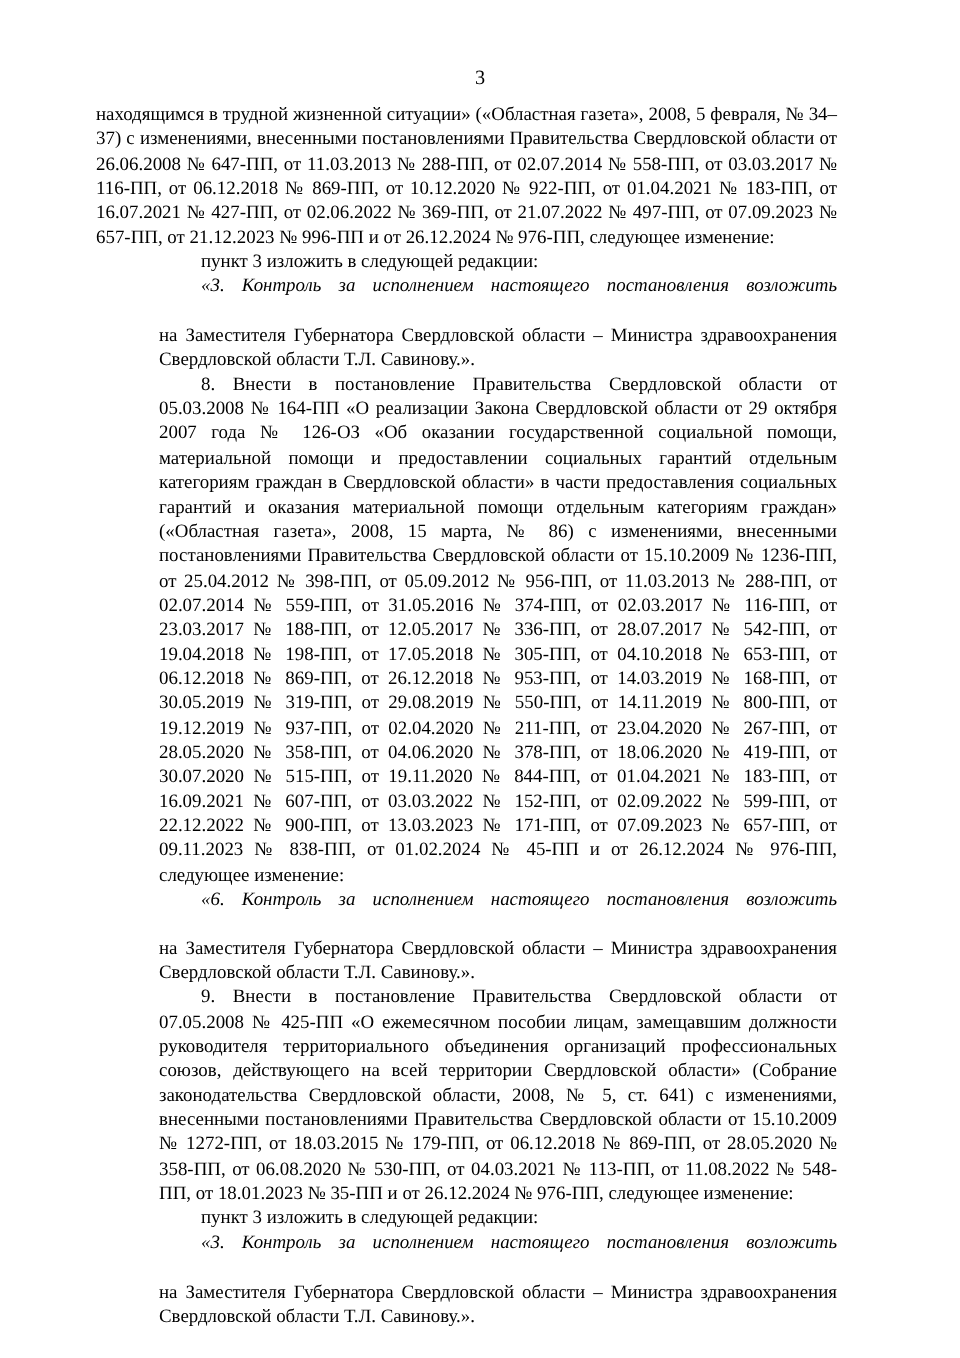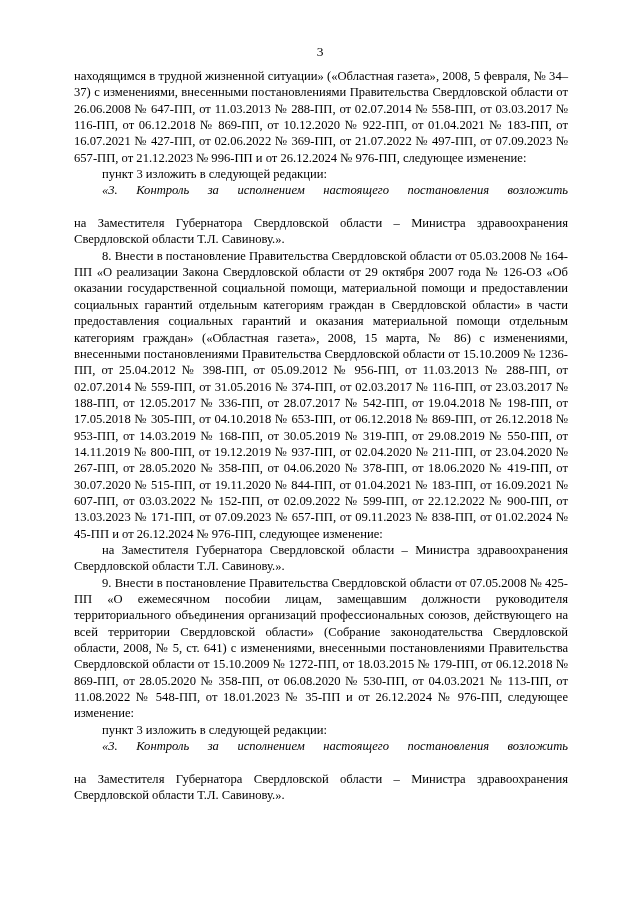"находящимся в трудной жизненной" .content { left: 74px -> 64px }
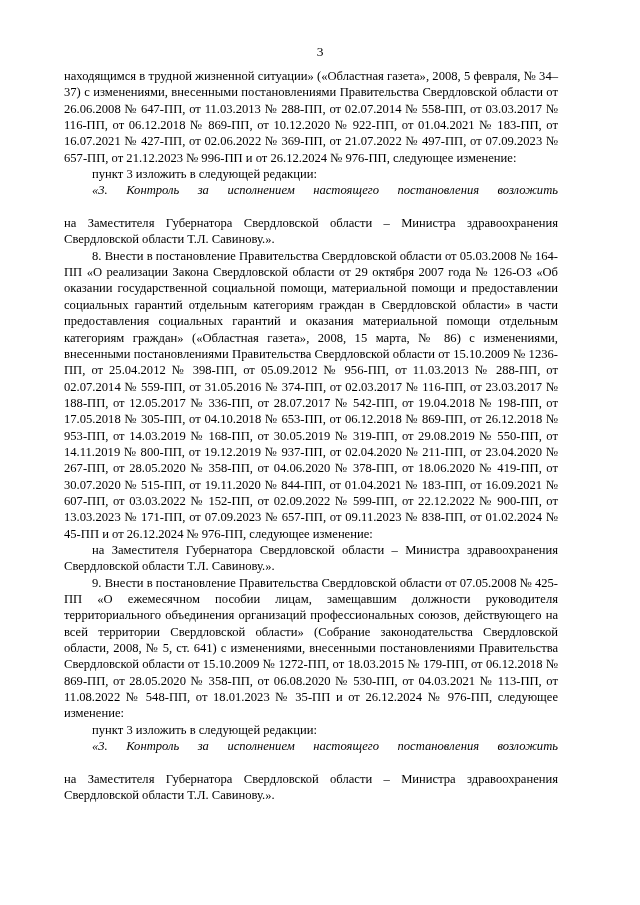"пункт 3 изложить в следующей" p.indent { margin-left: none -> 42px }
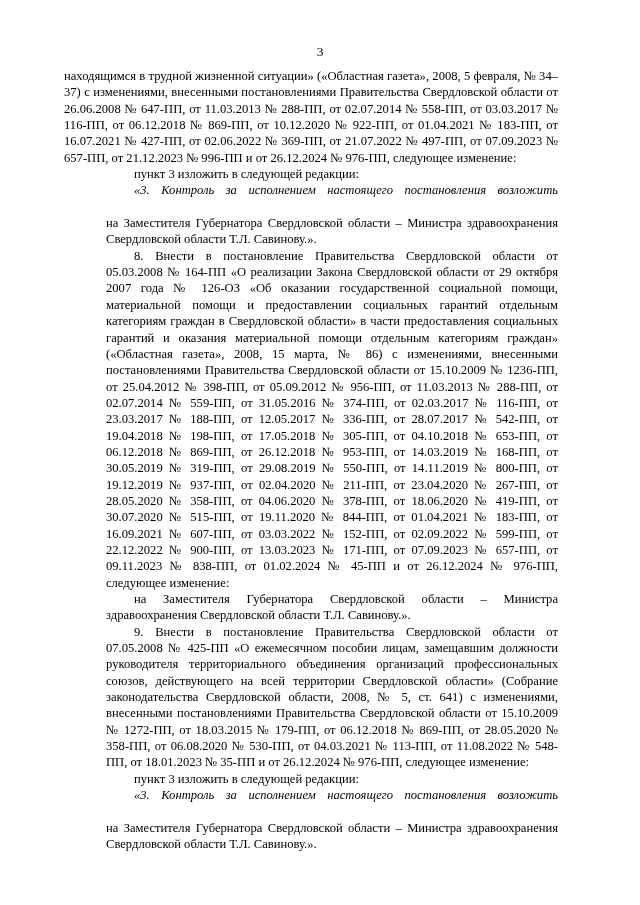"«6. Контроль за исполнением настоящего" span.spread { html: none -> <span>«6. Контроль за исполнением настоящего постановления возложить</span> }
